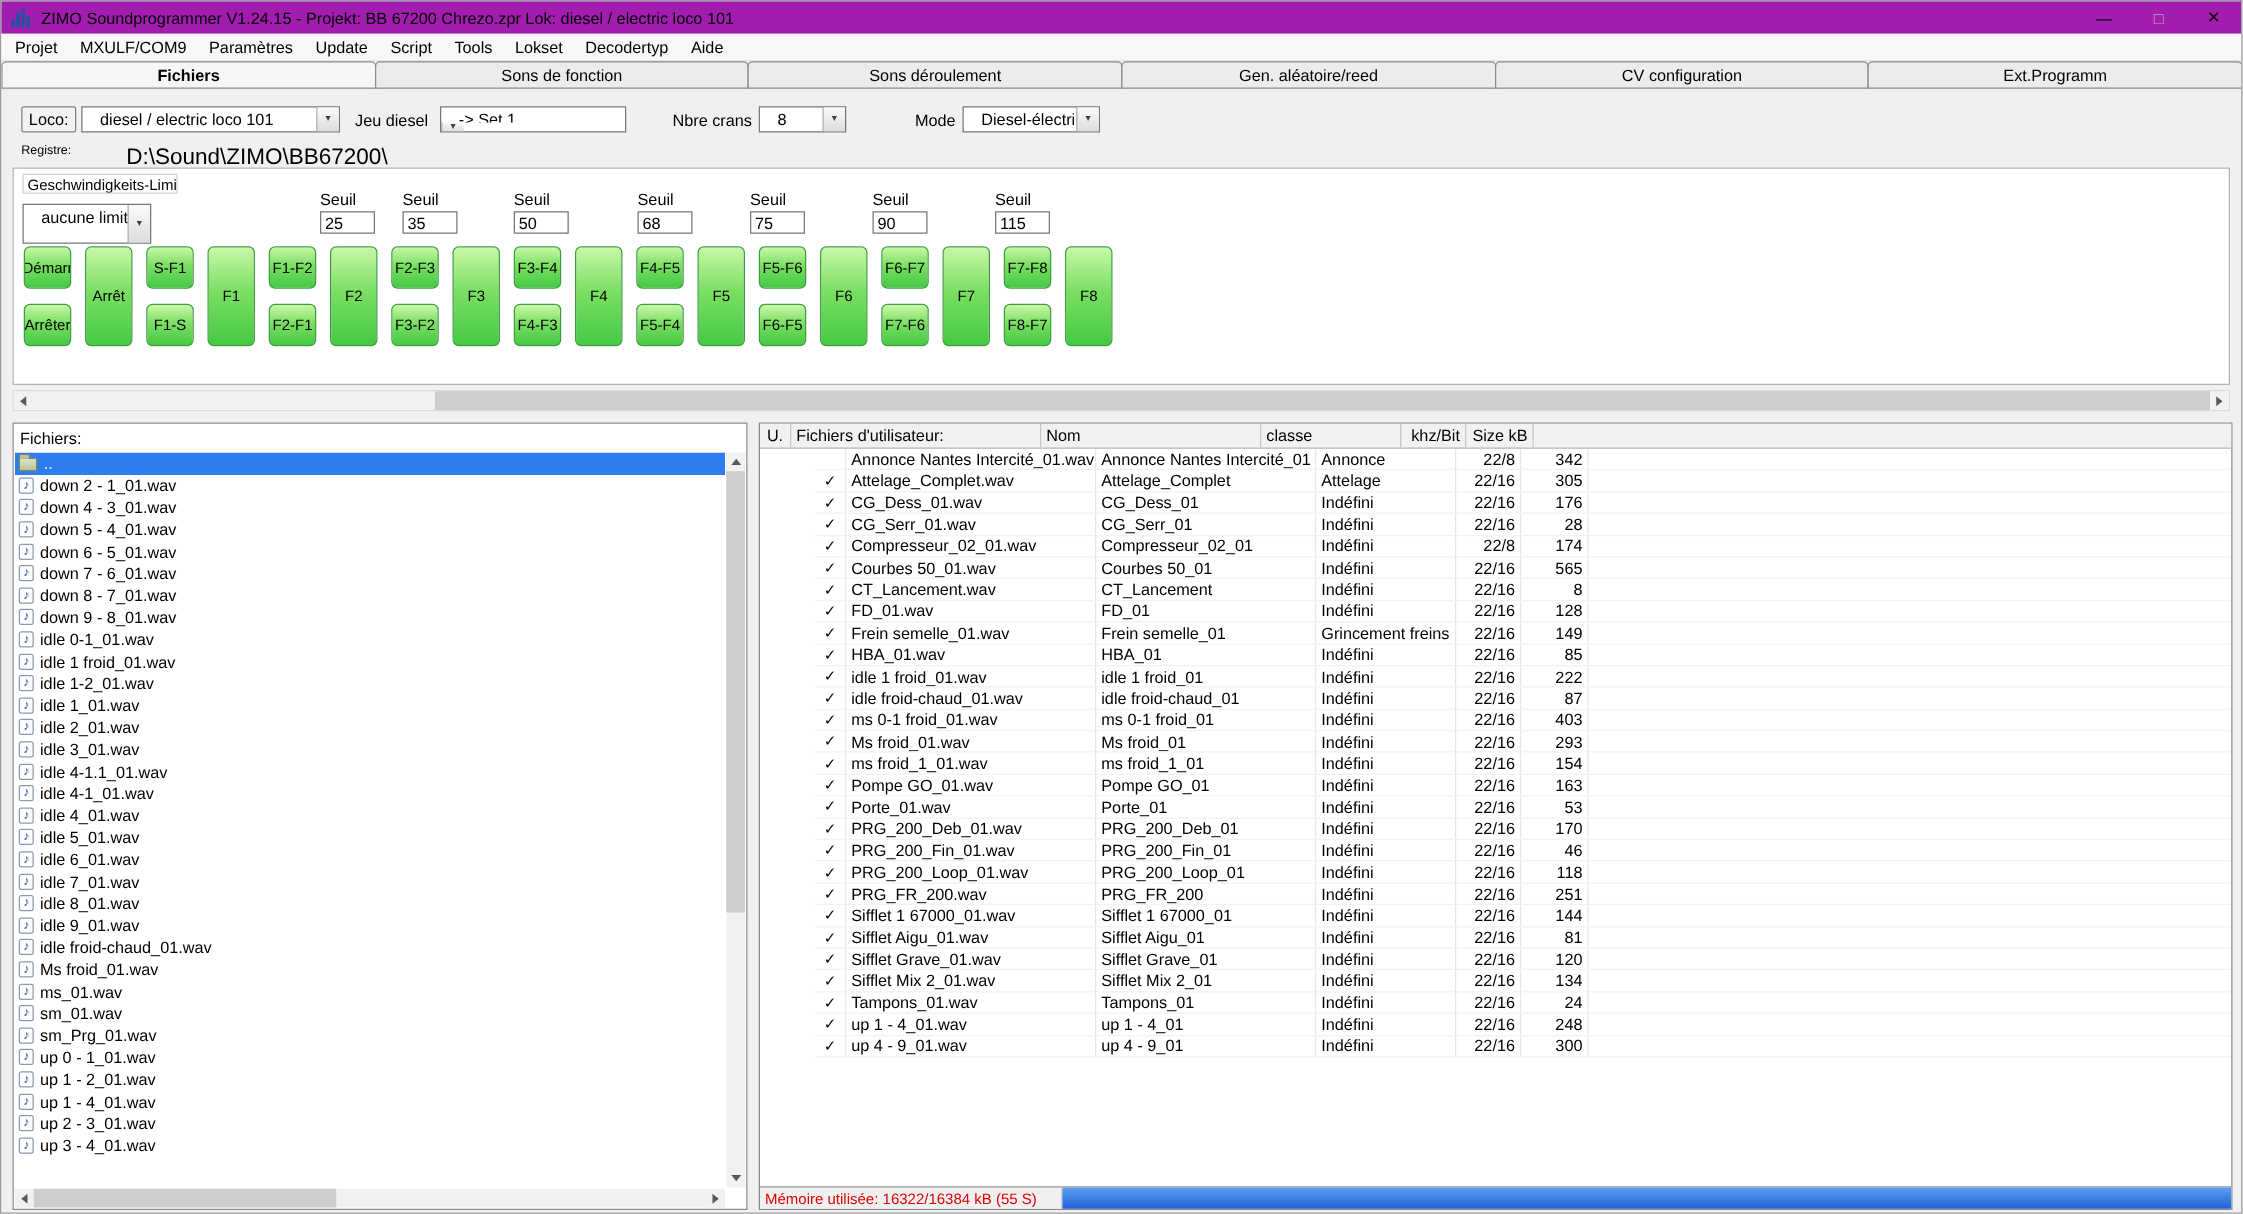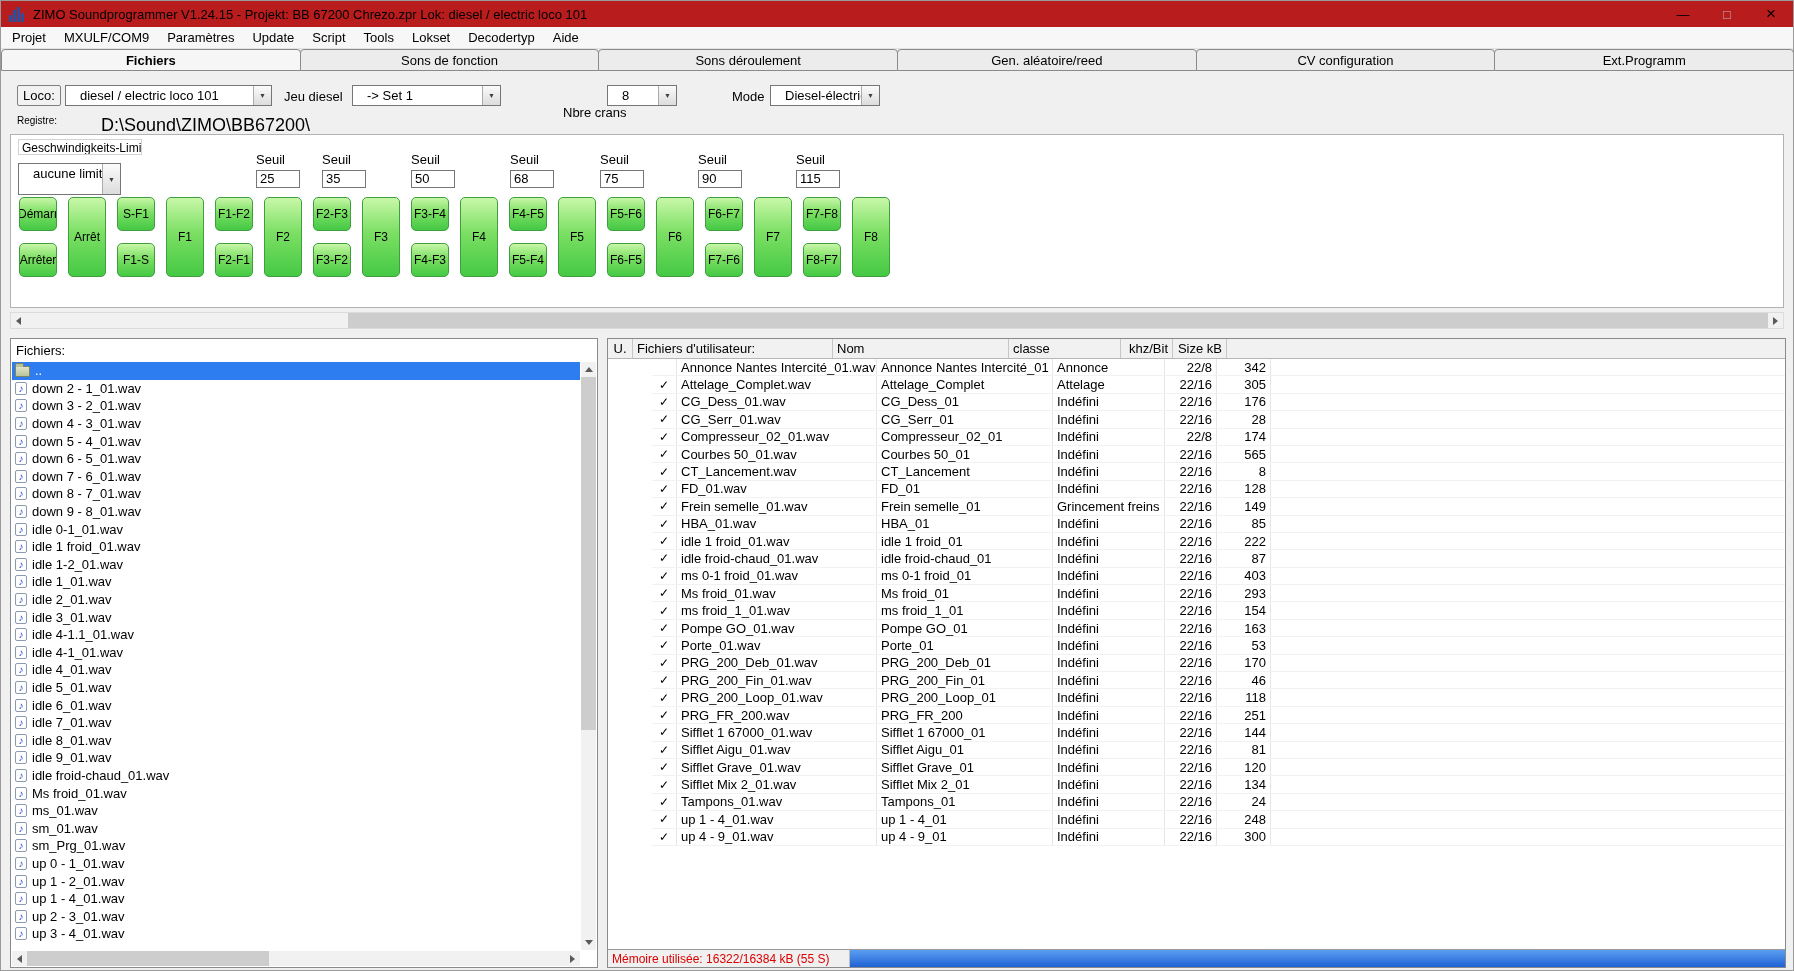"ZIMO Soundprogrammer V1.24.15 - Projekt:" .titlebar { background: #b91c1c -> #a21caf }
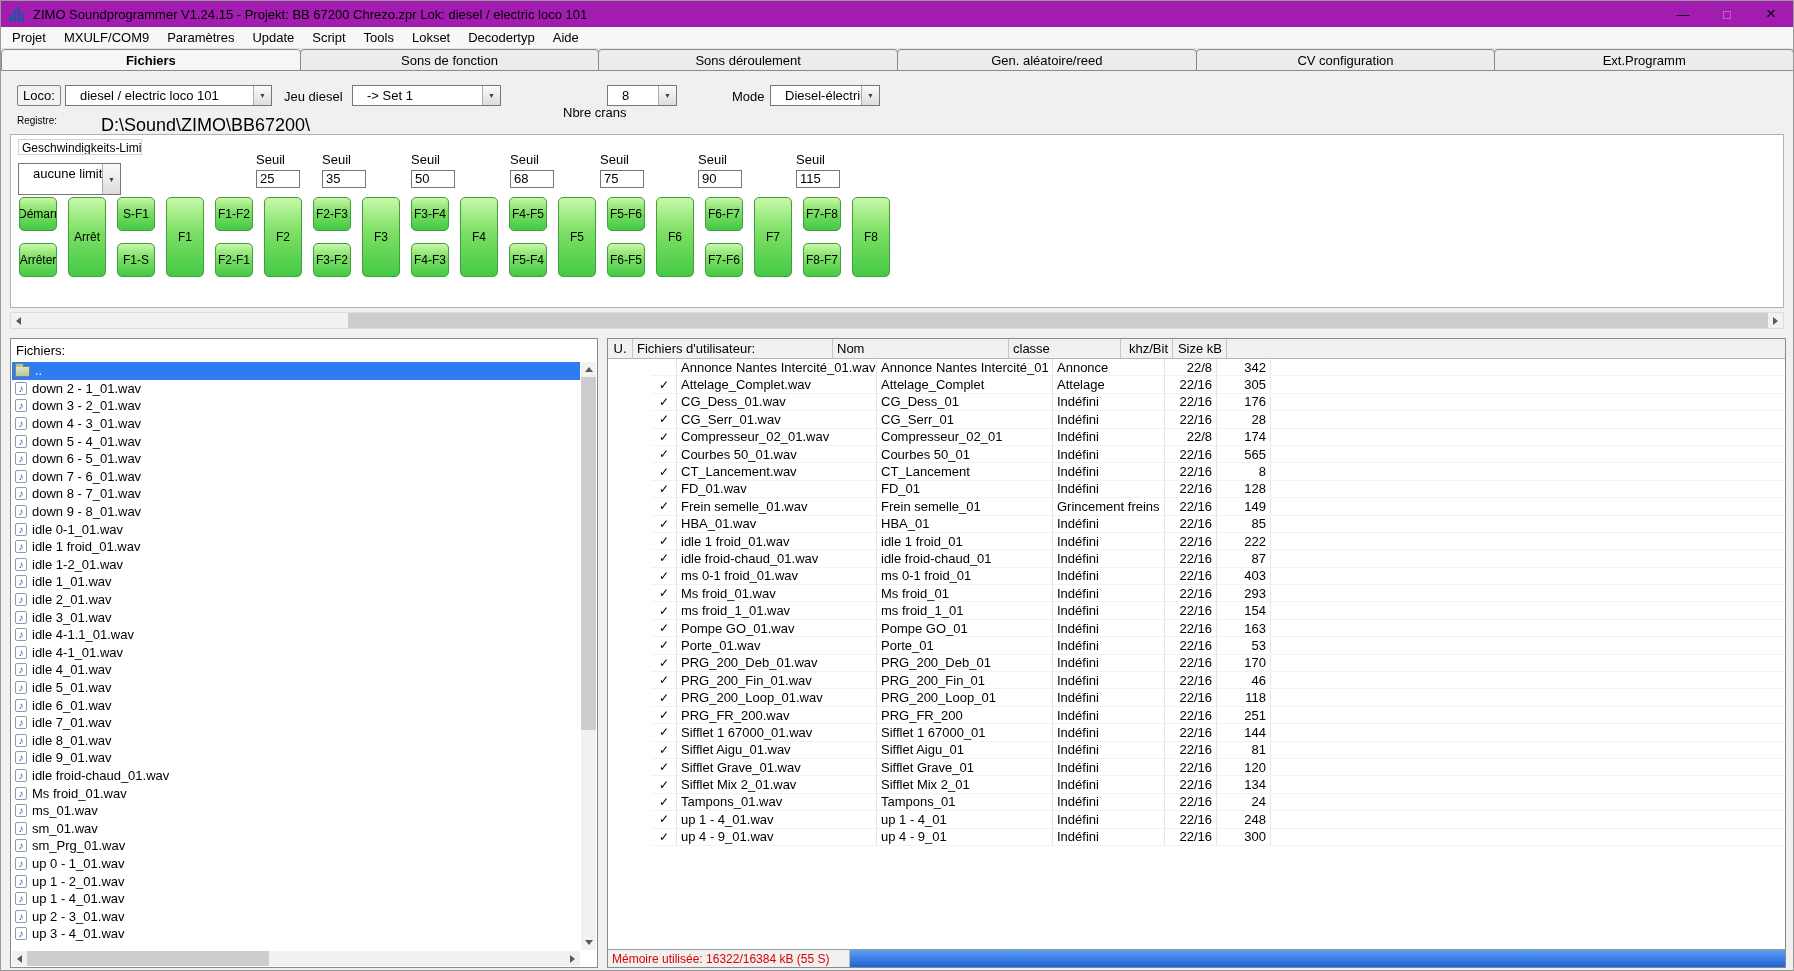"-> Set 1" #dd-jeu { flex-direction: none -> column }
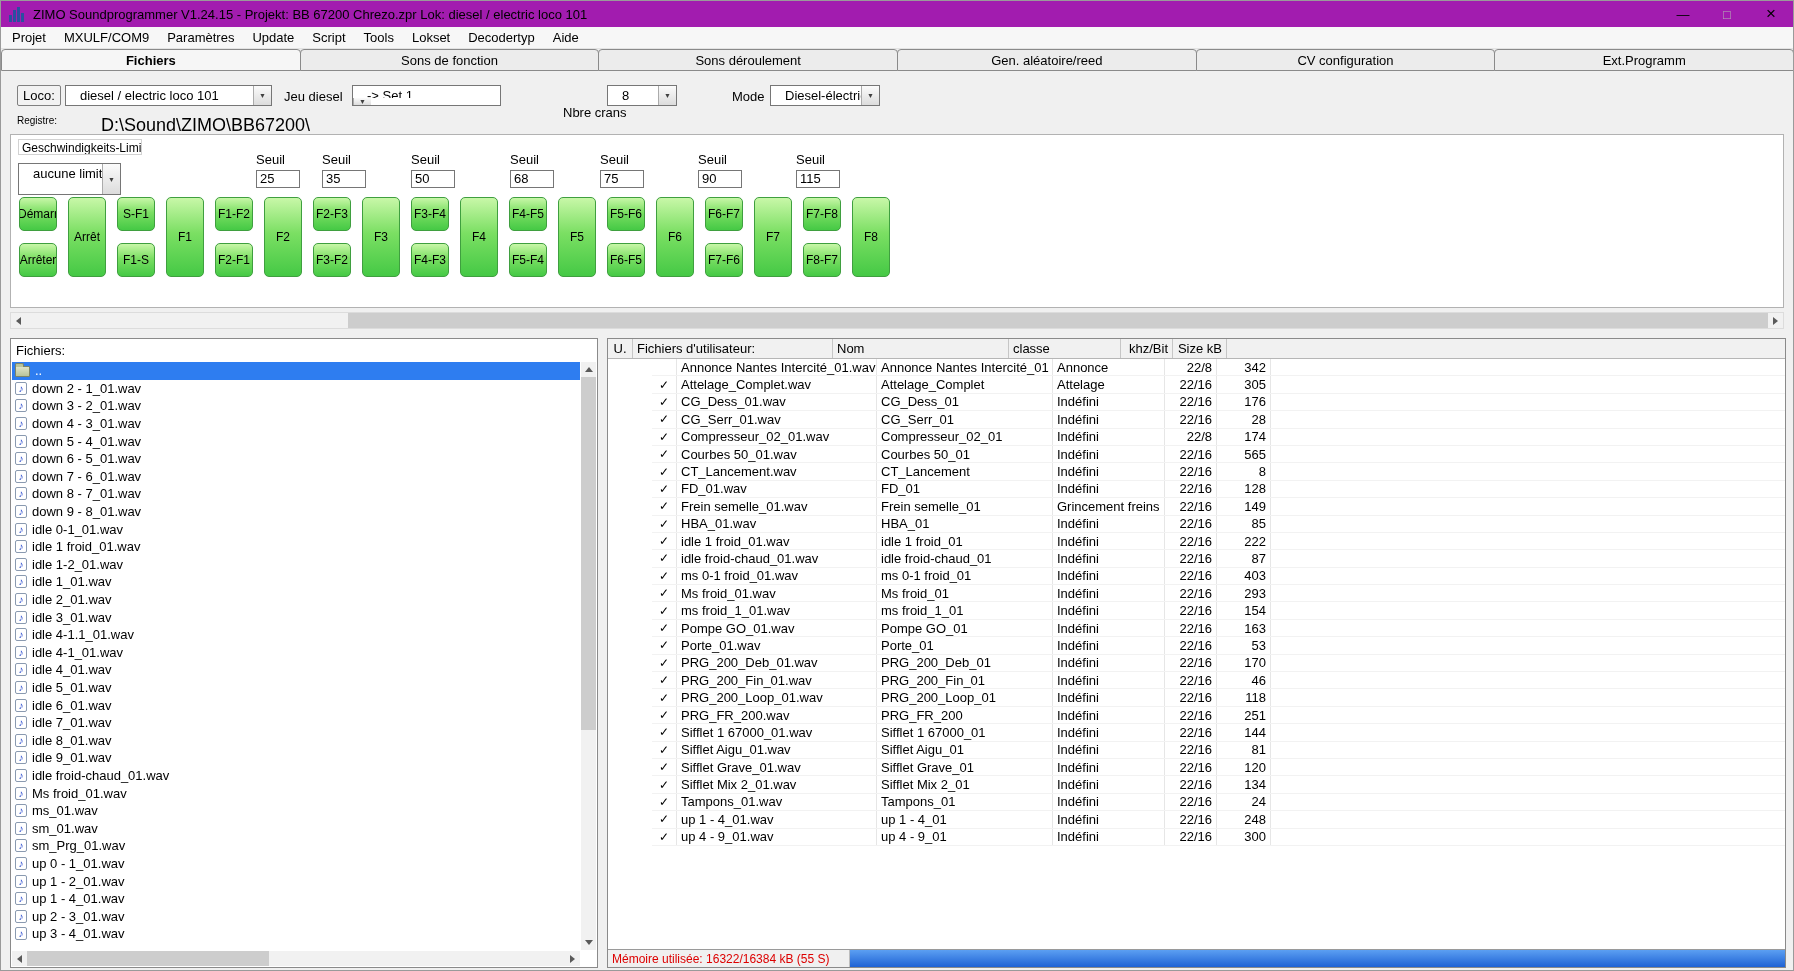"Nbre crans" #lbl-crans { left: 562px -> 537px; margin-top: 16px -> none }
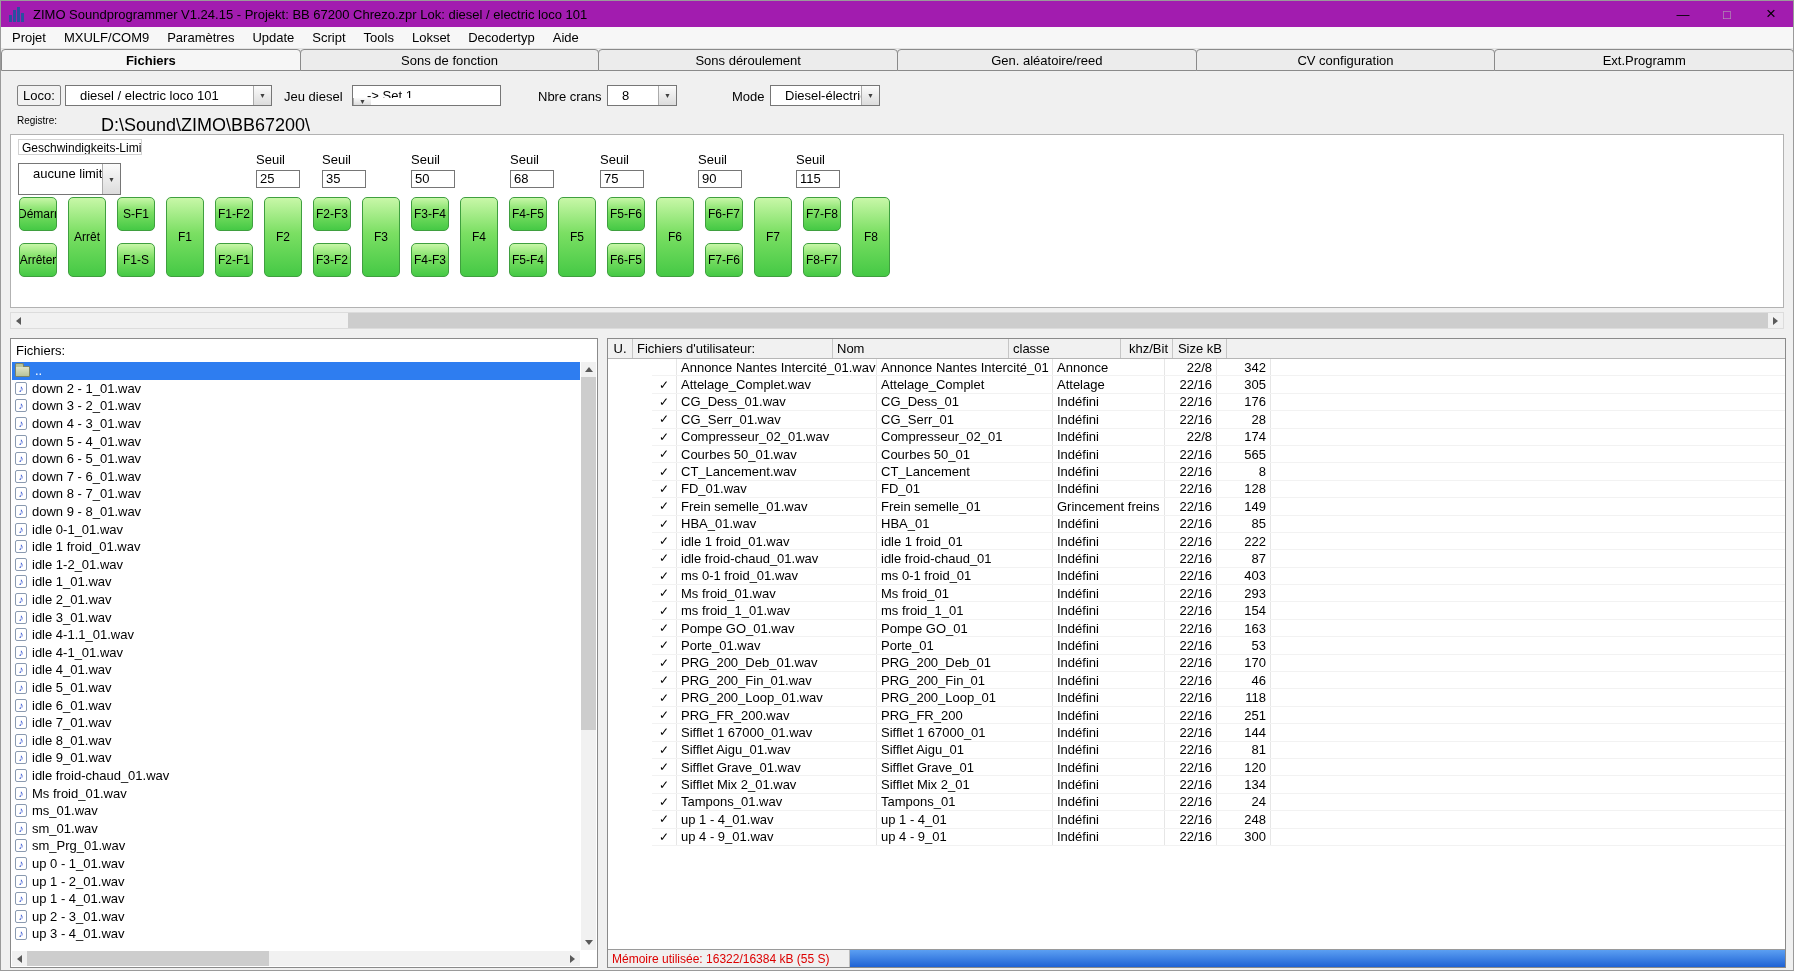"down 3 - 2_01.wav" div.file-item { html: <div> <span></span> <span>down 3 - 2_01.wav</span> </div> -> none }
